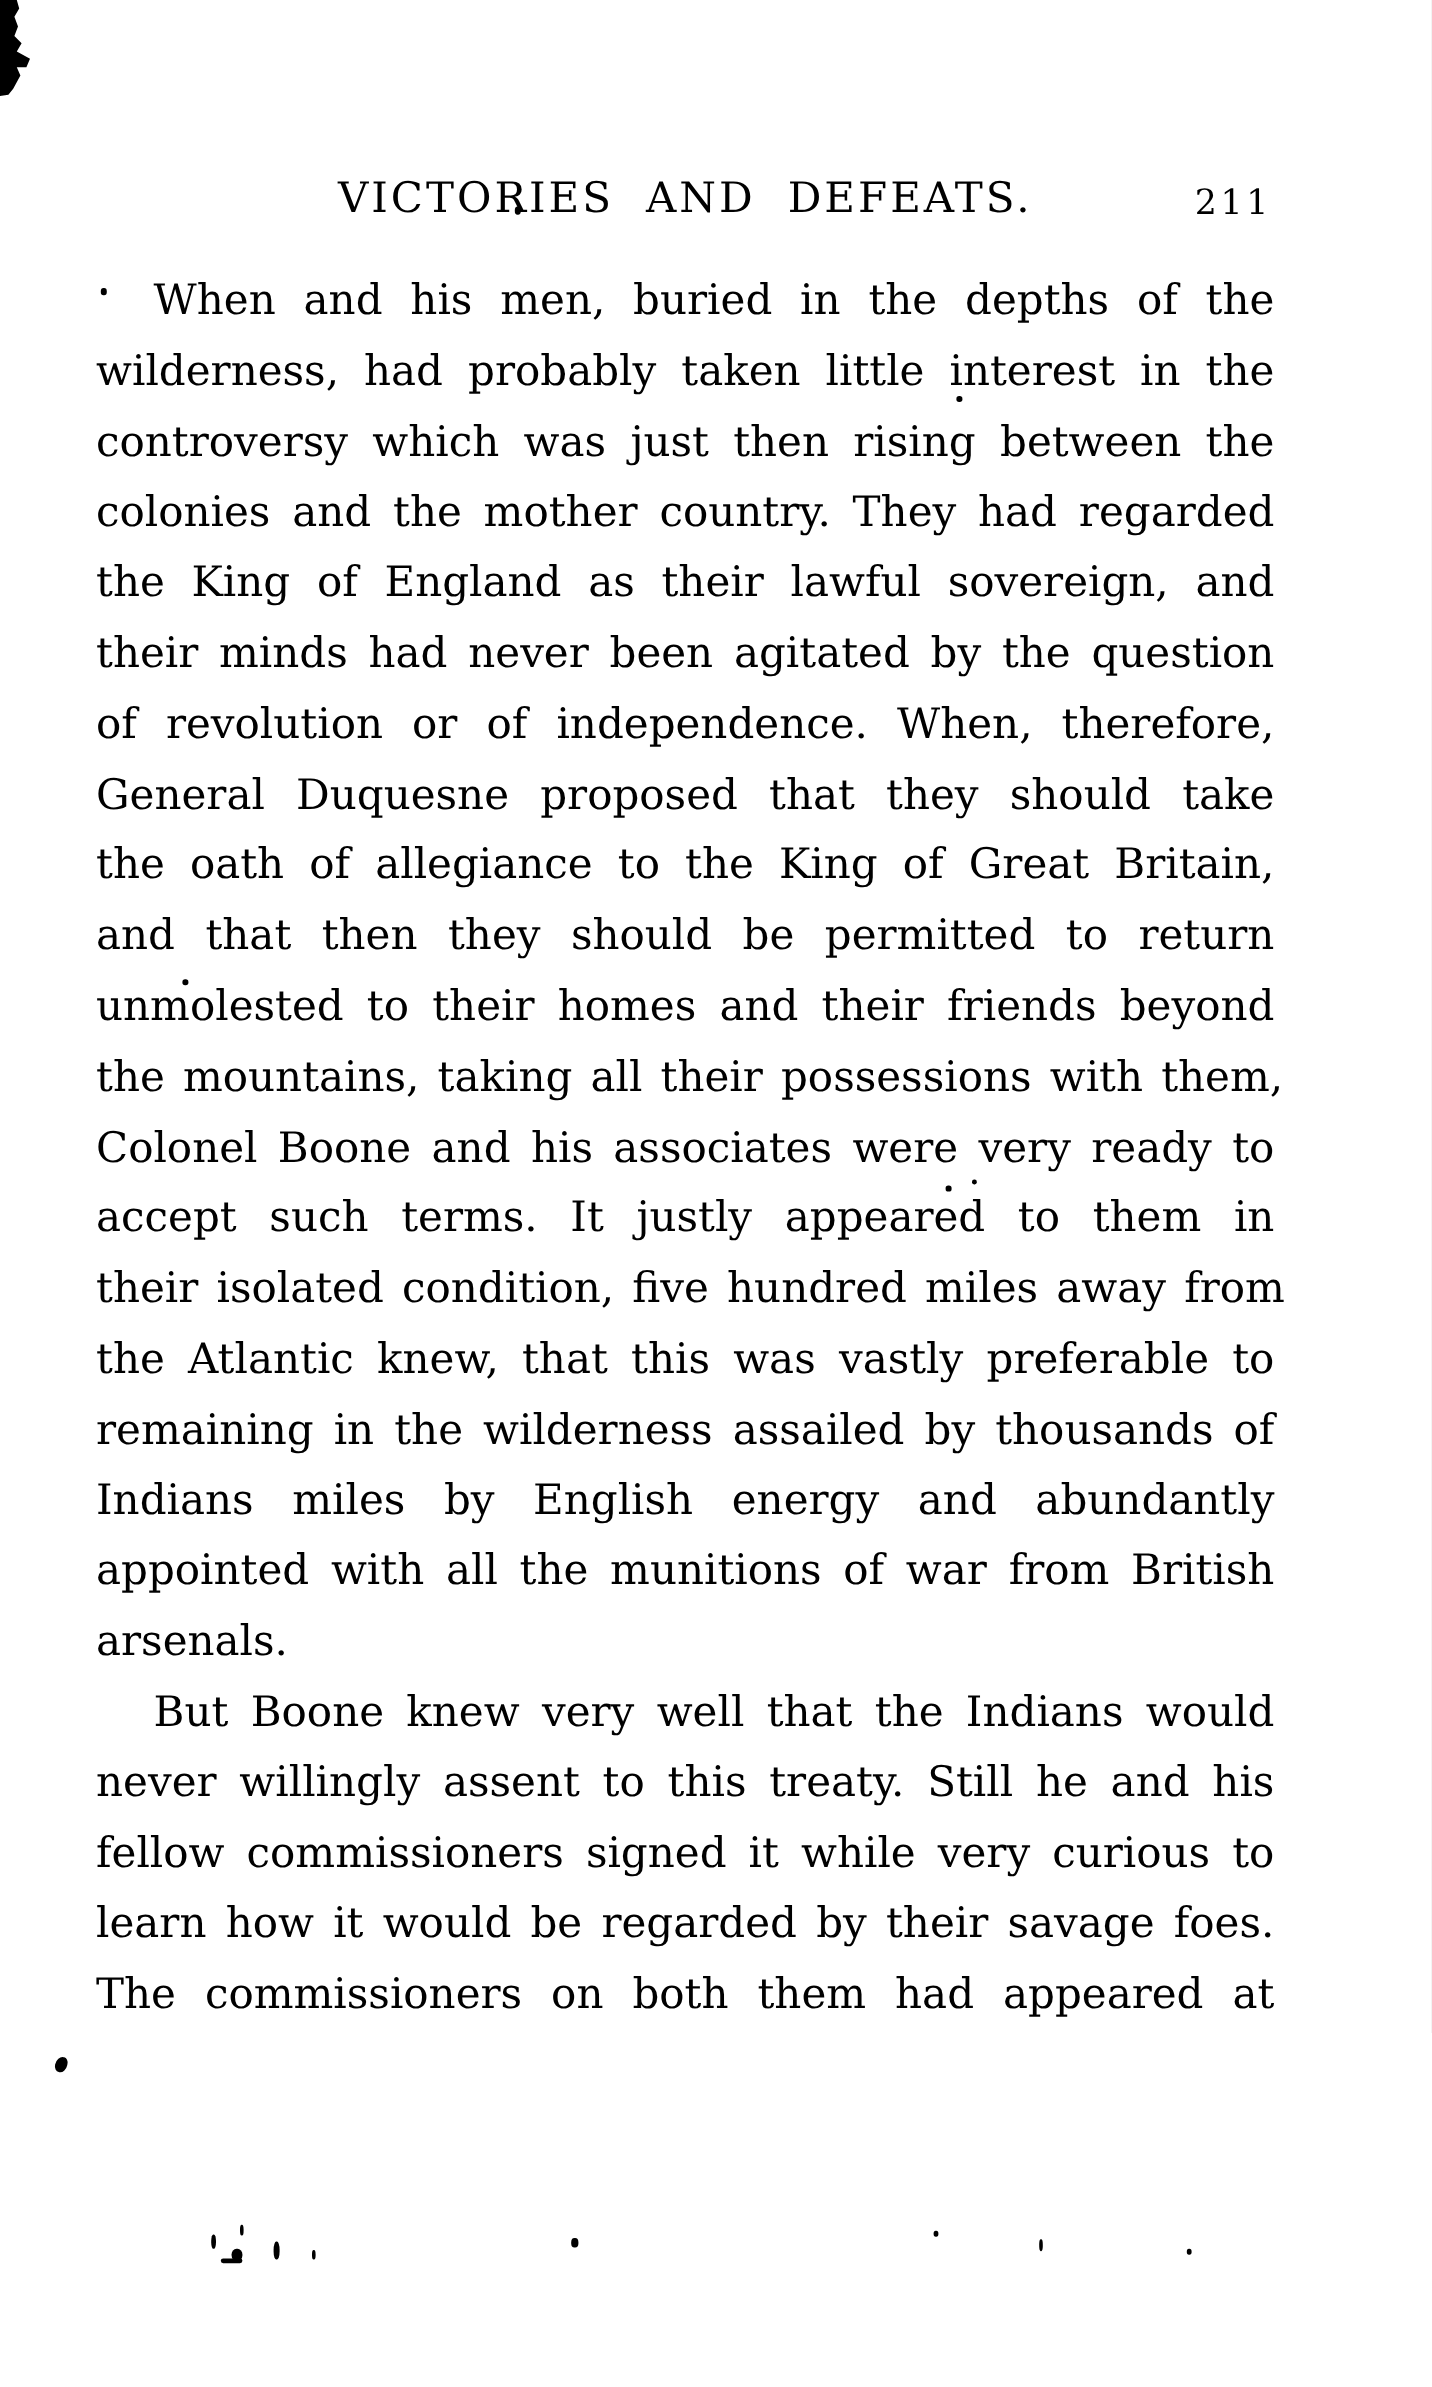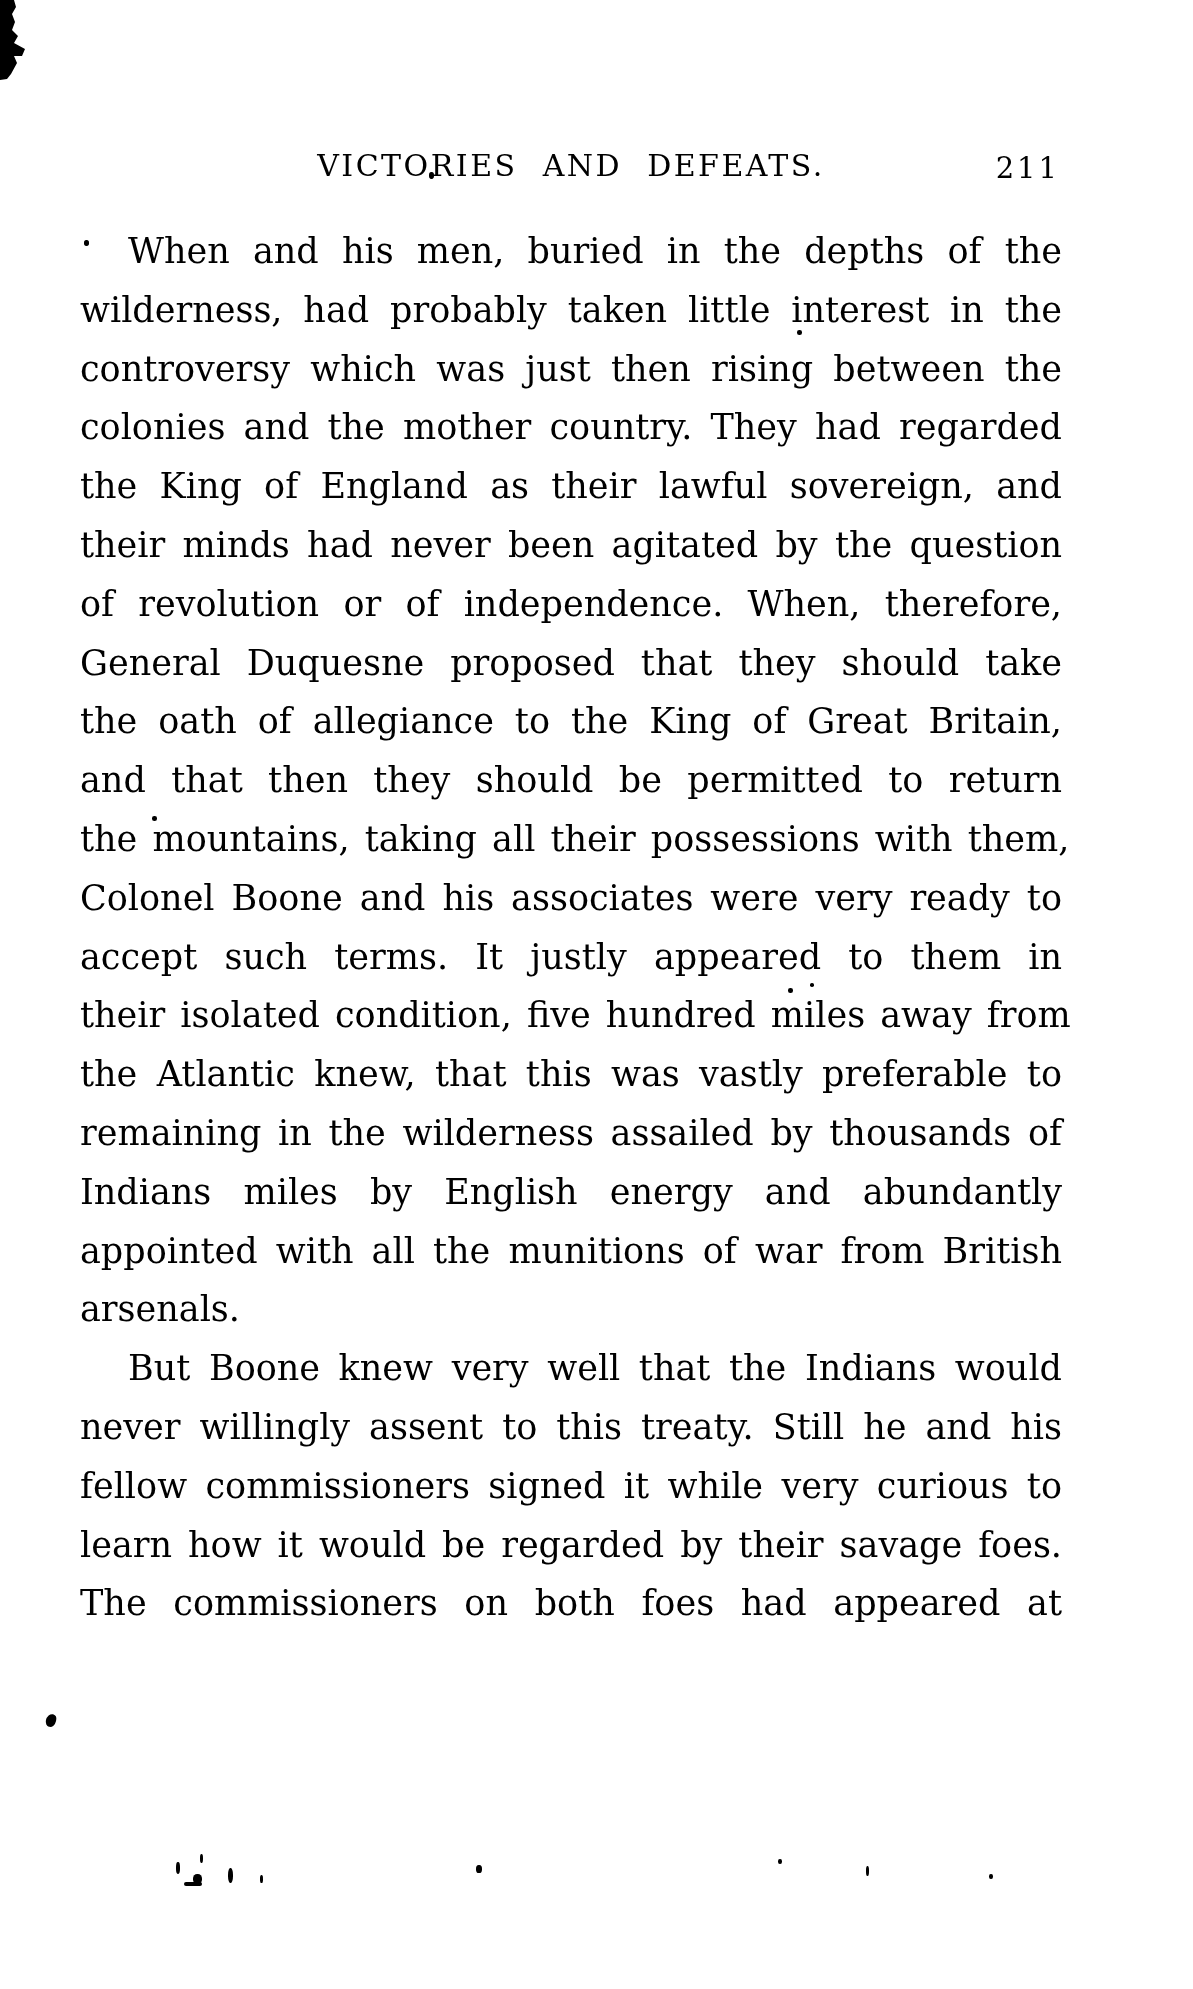"VICTORIES AND DEFEATS." .header-title { font-size: 30px -> 35px }
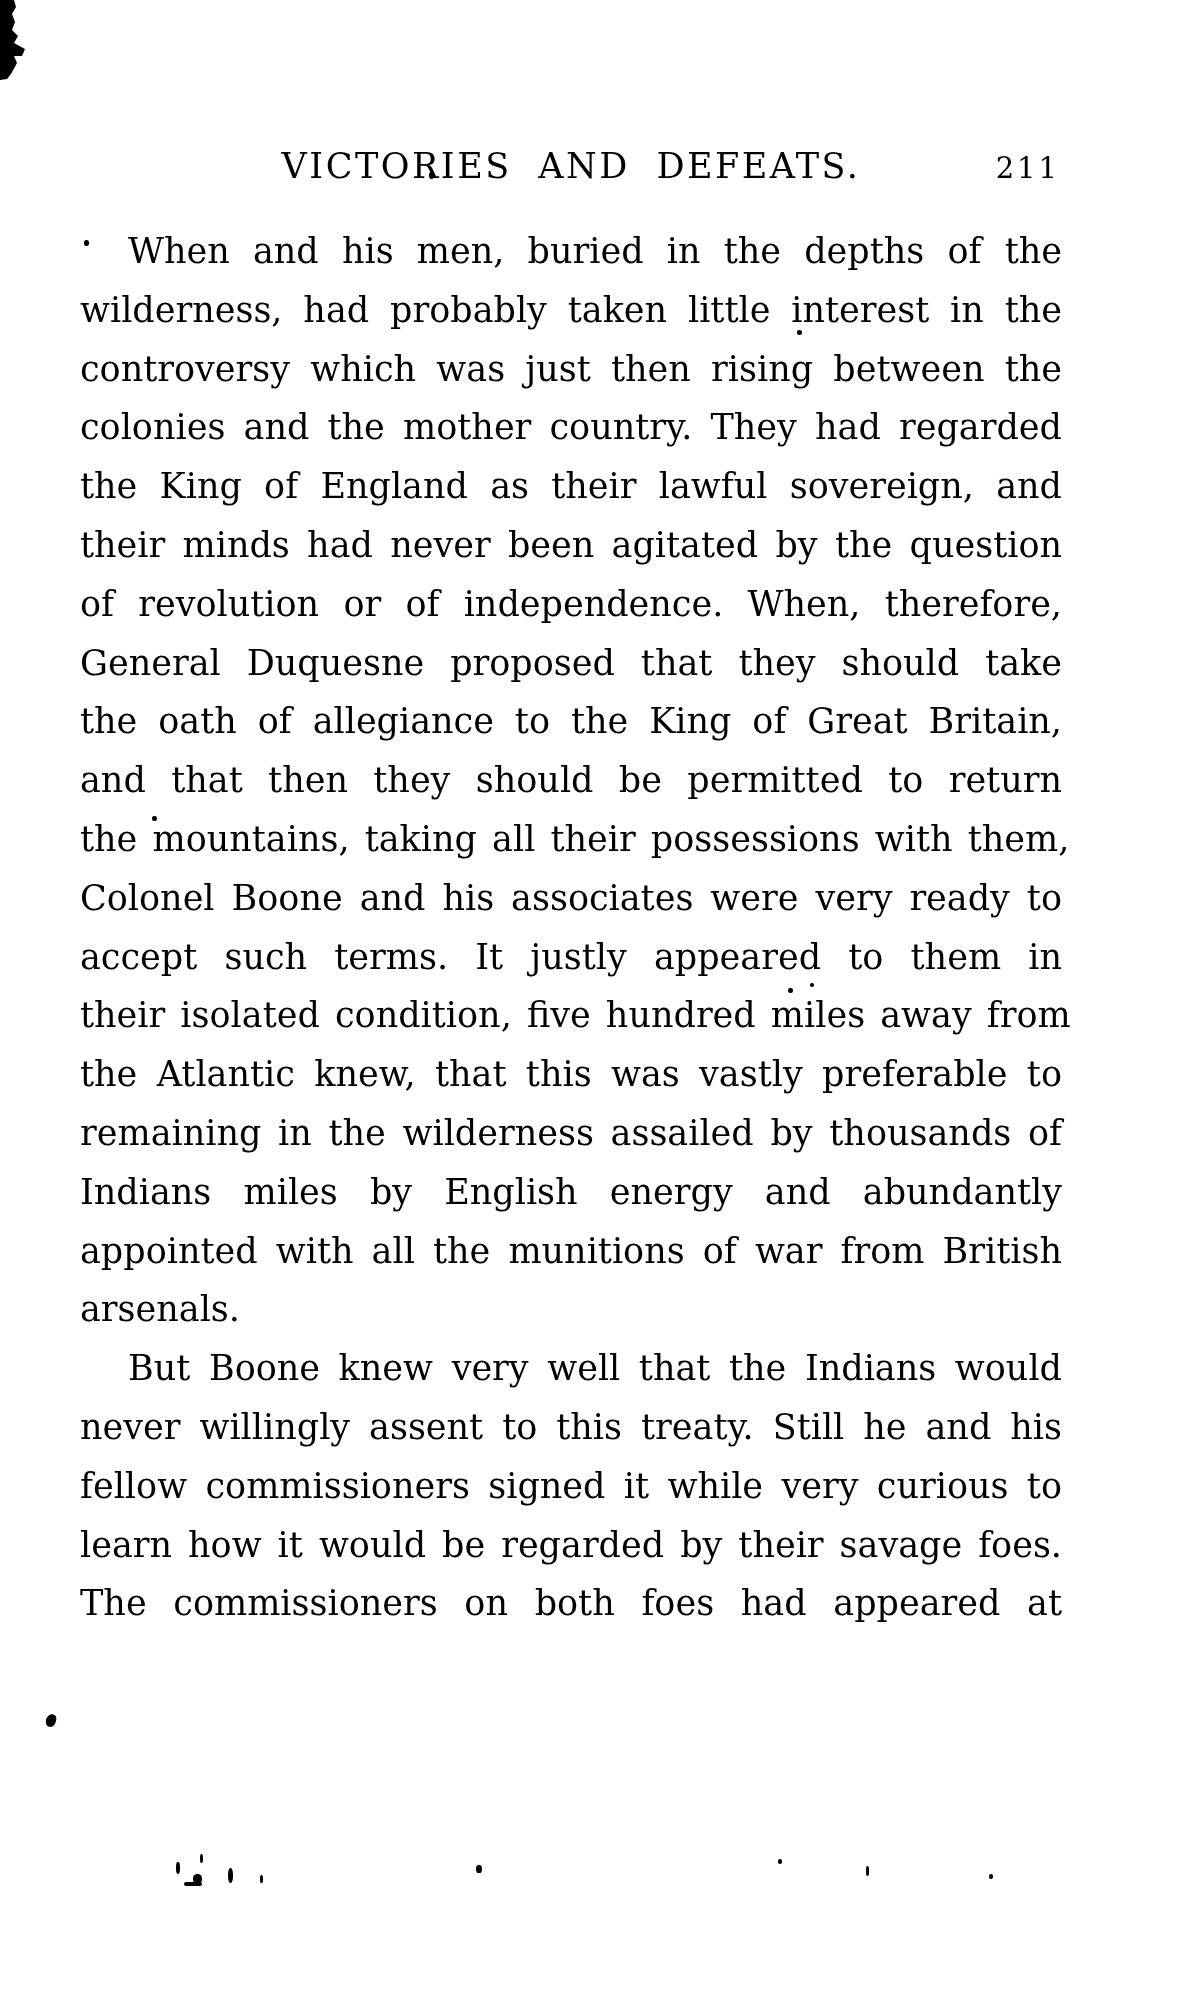"unmolested to their homes and" div.line { html: none -> <div>unmolested to their homes and their friends beyond</div> }
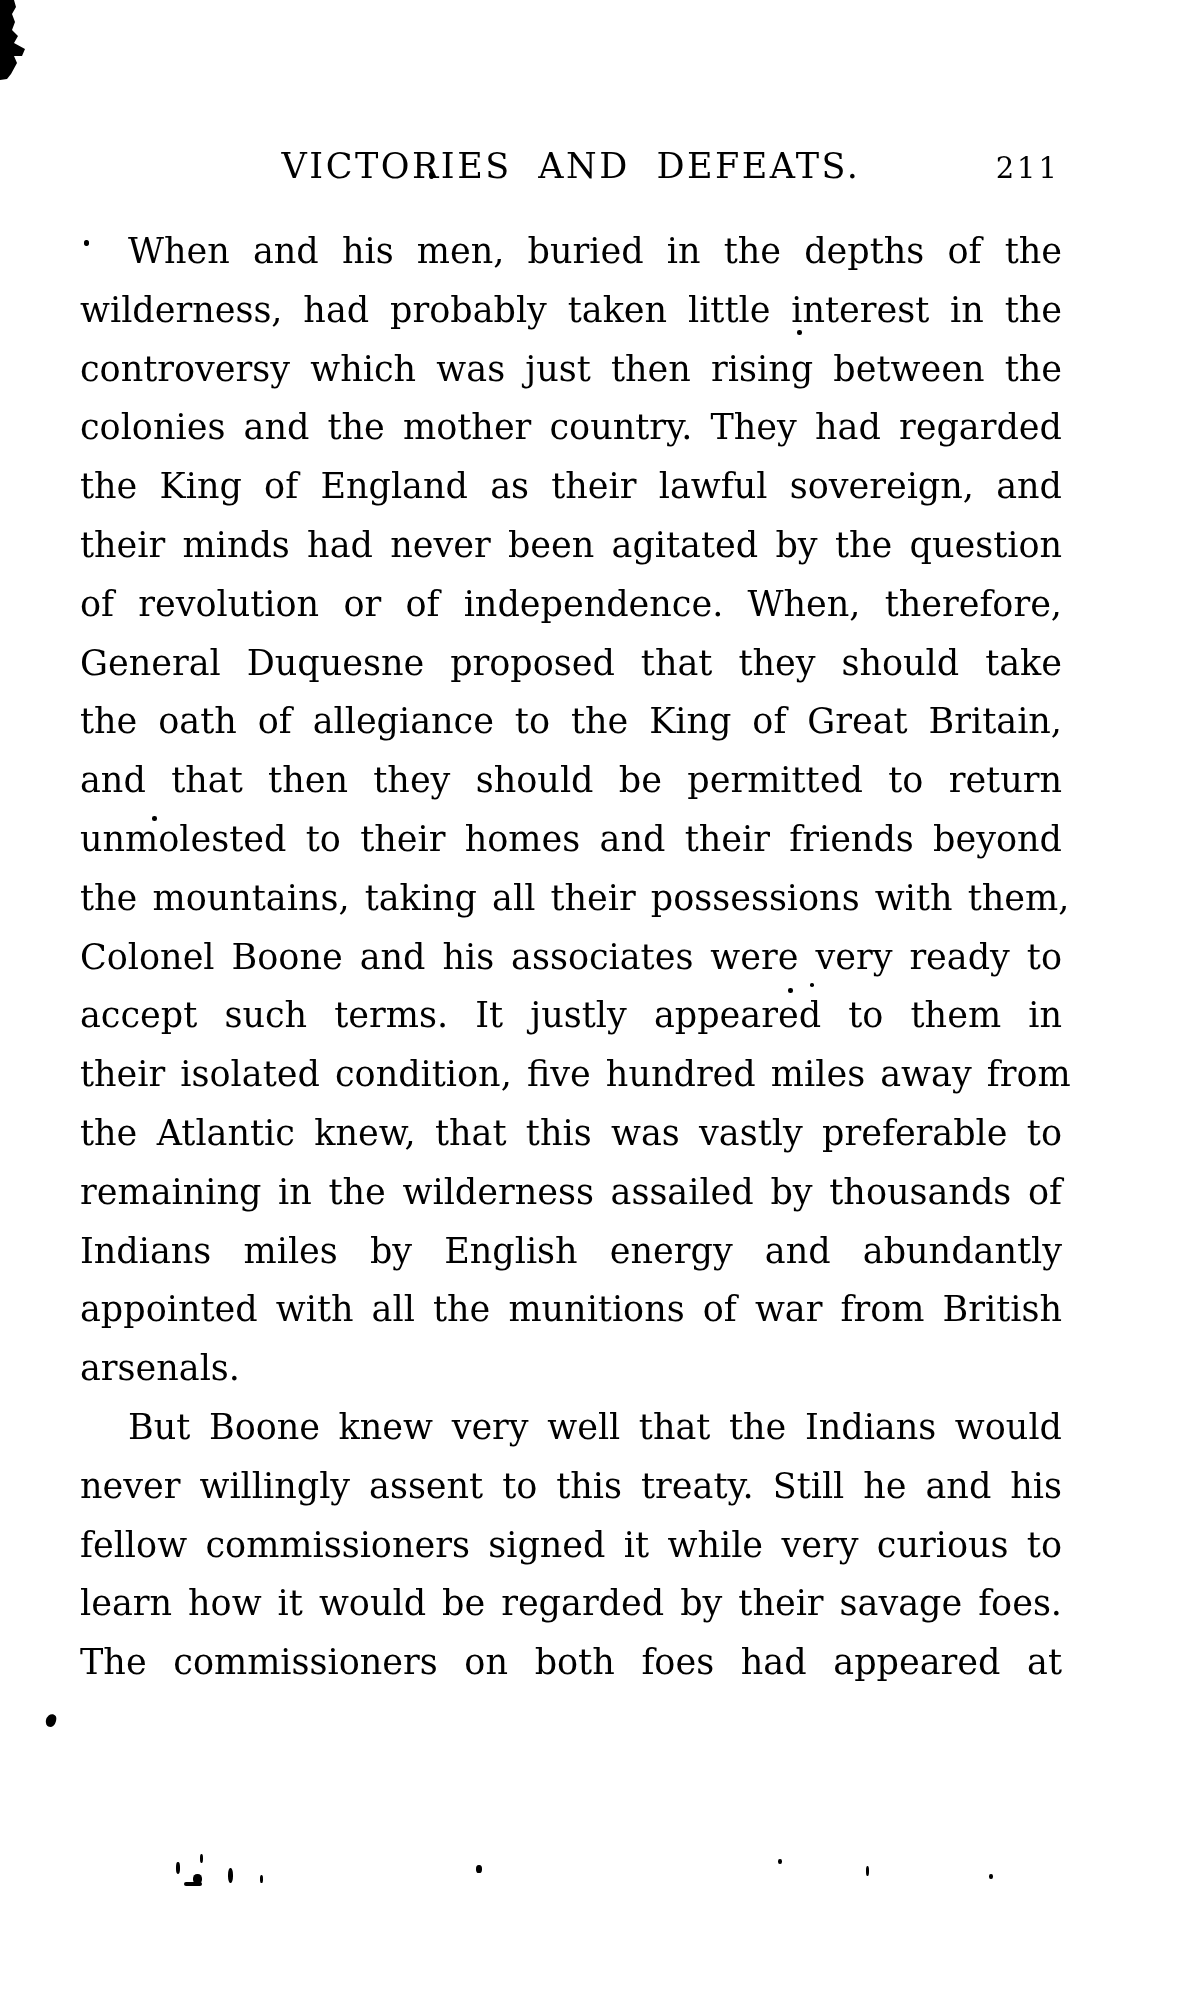"The commissioners on both foes" div.line { text: foes -> them }
